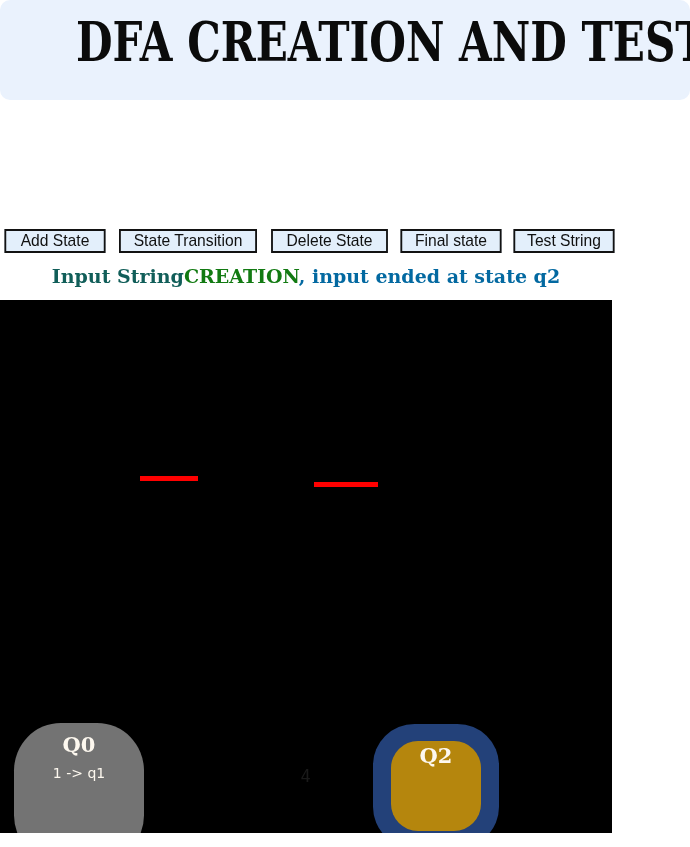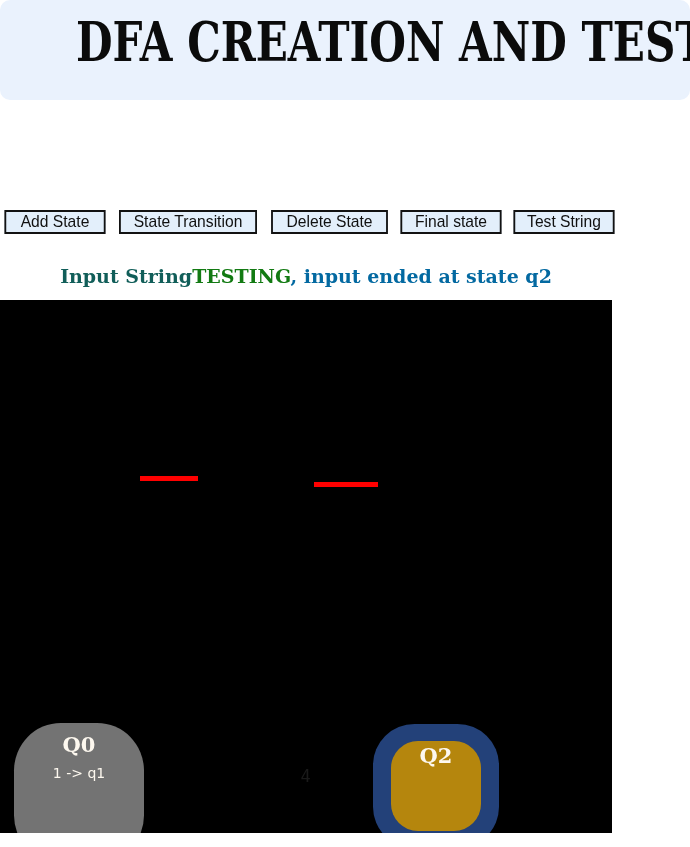"Add State" #toolbar { align-items: center -> flex-end }
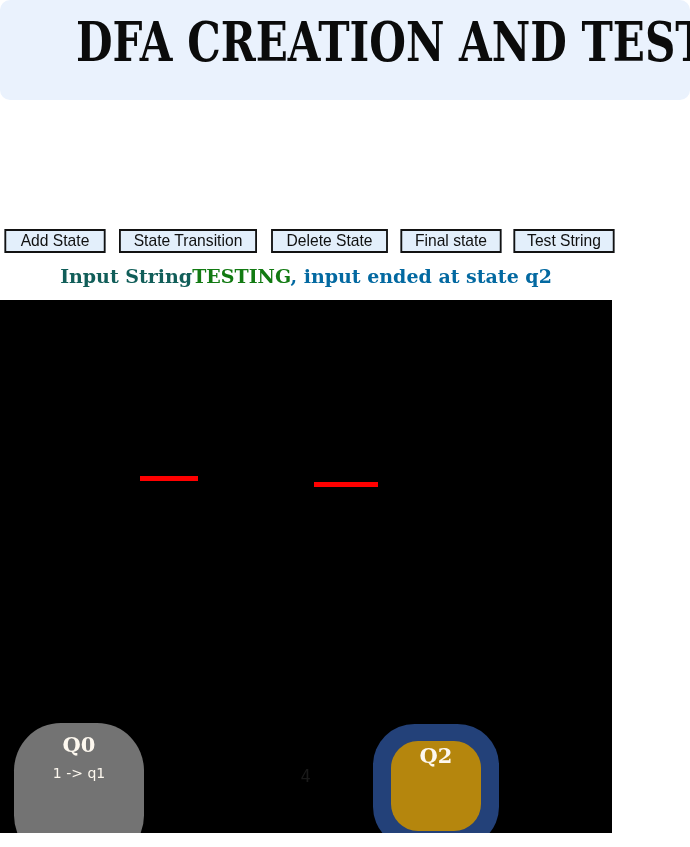"TESTING" span { text: TESTING -> CREATION }
